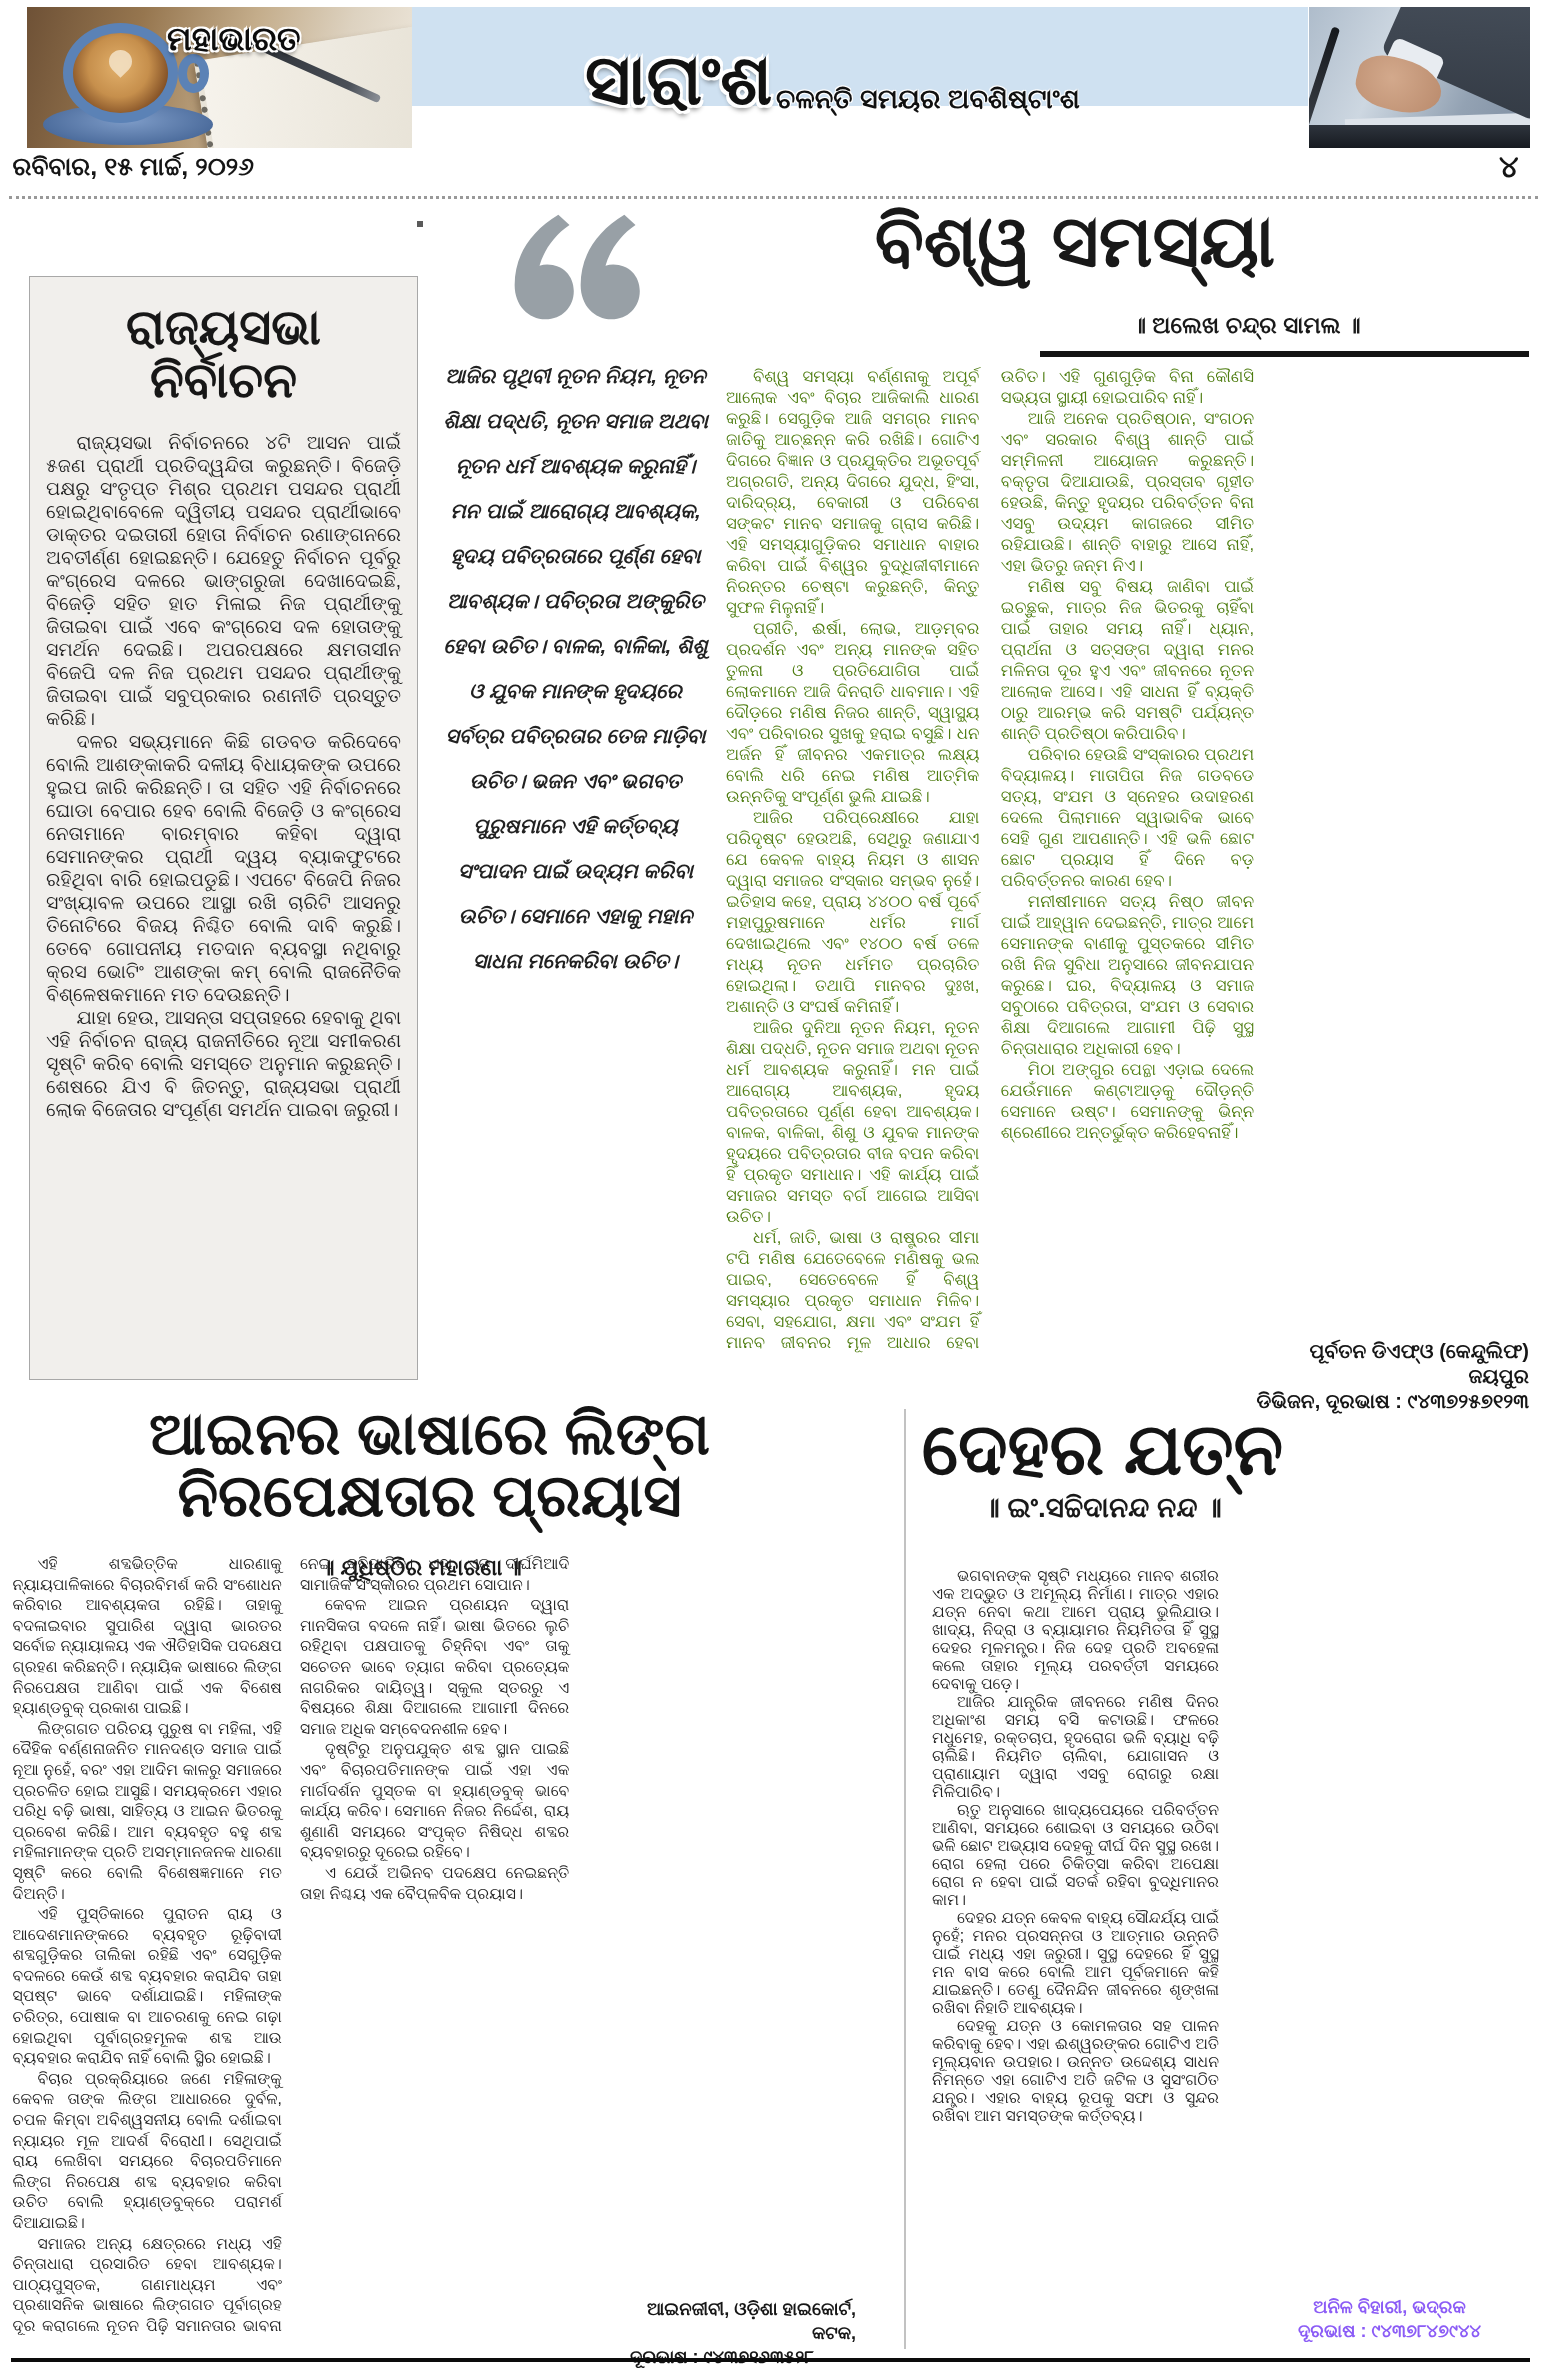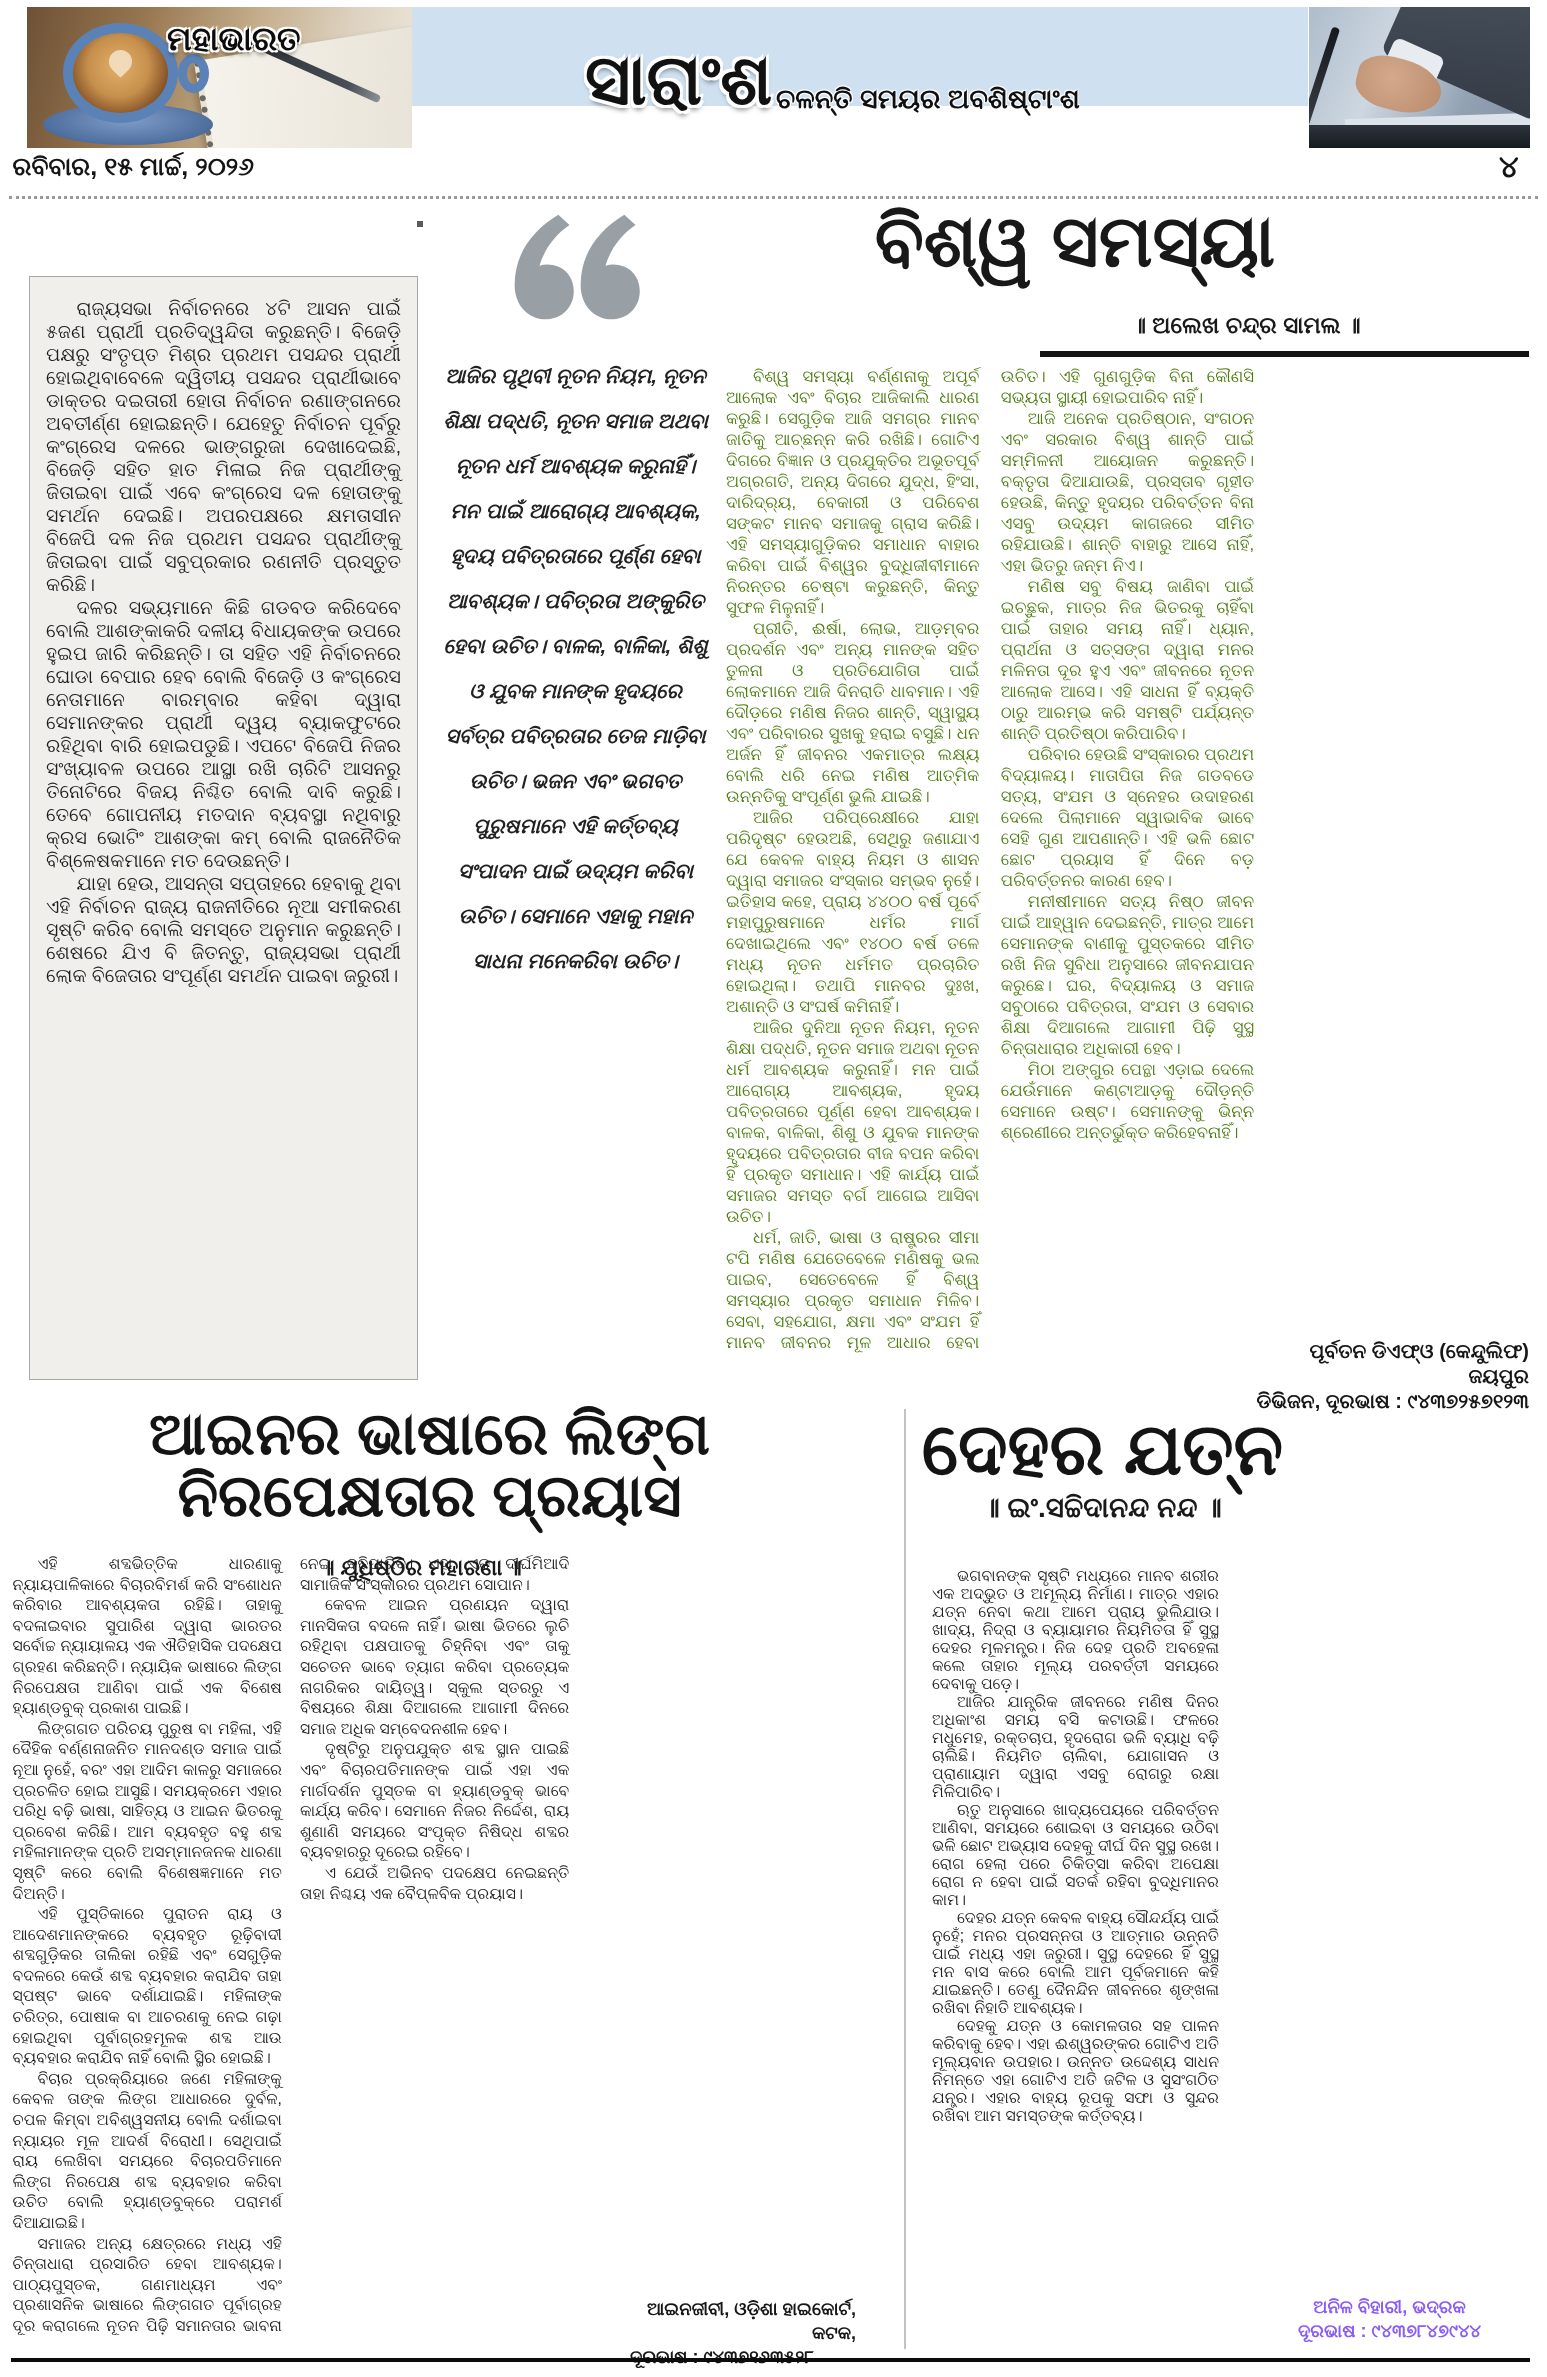"ରାଜ୍ୟସଭା ନିର୍ବାଚନ" div.box-headline { html: none -> <div>ରାଜ୍ୟସଭା ନିର୍ବାଚନ</div> }
